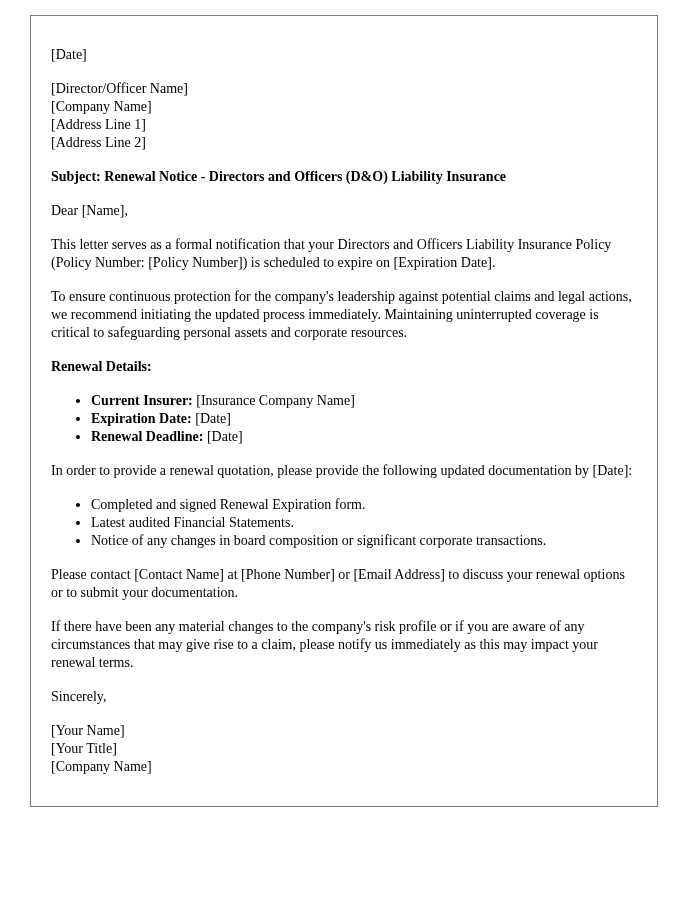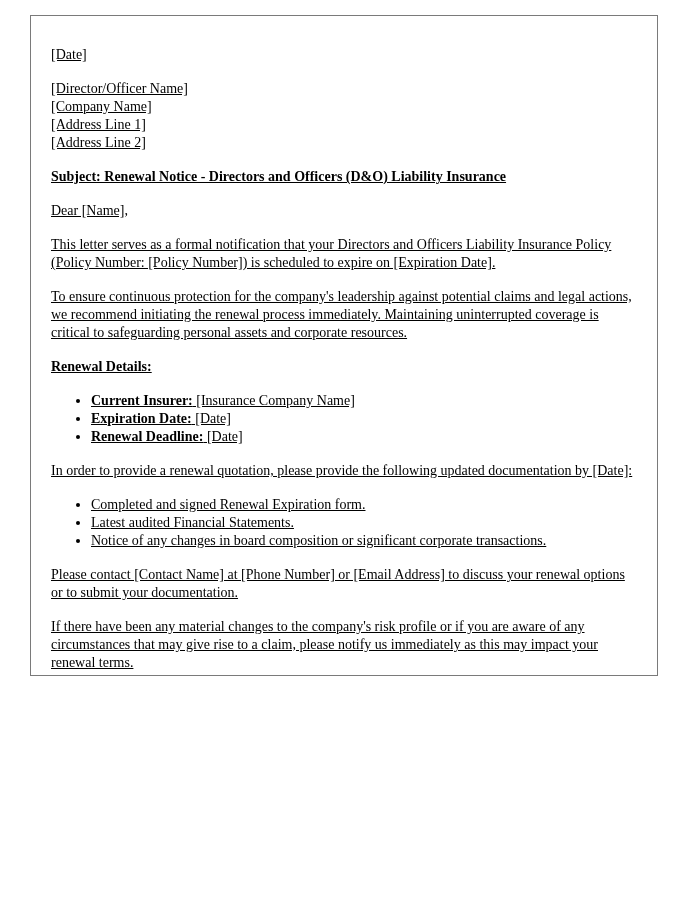"[Date]" .page { height: 661px -> 792px; text-decoration: underline -> none }
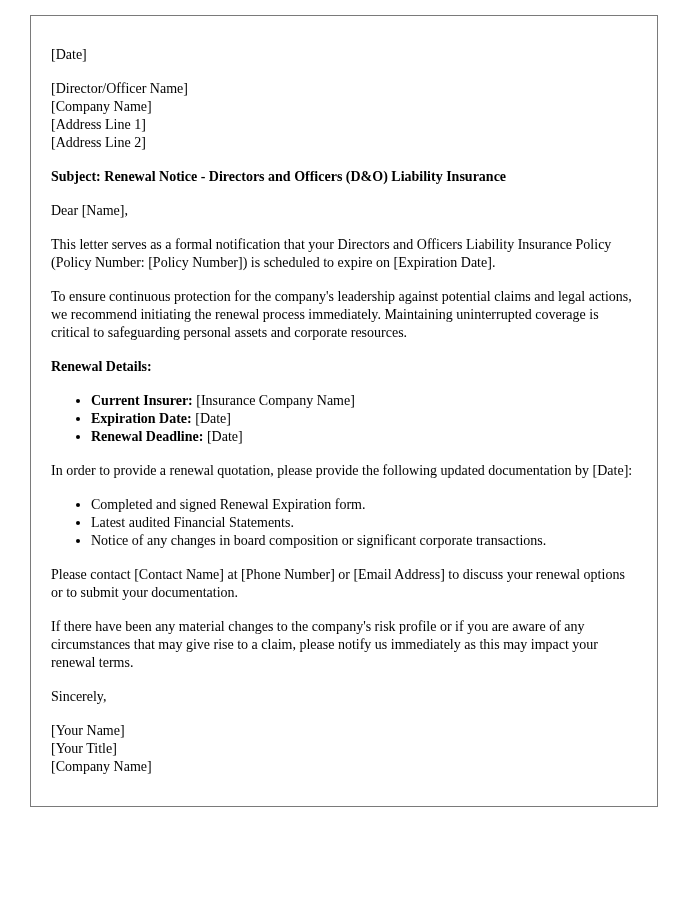"To ensure continuous protection for" p.para { text: renewal -> updated }
